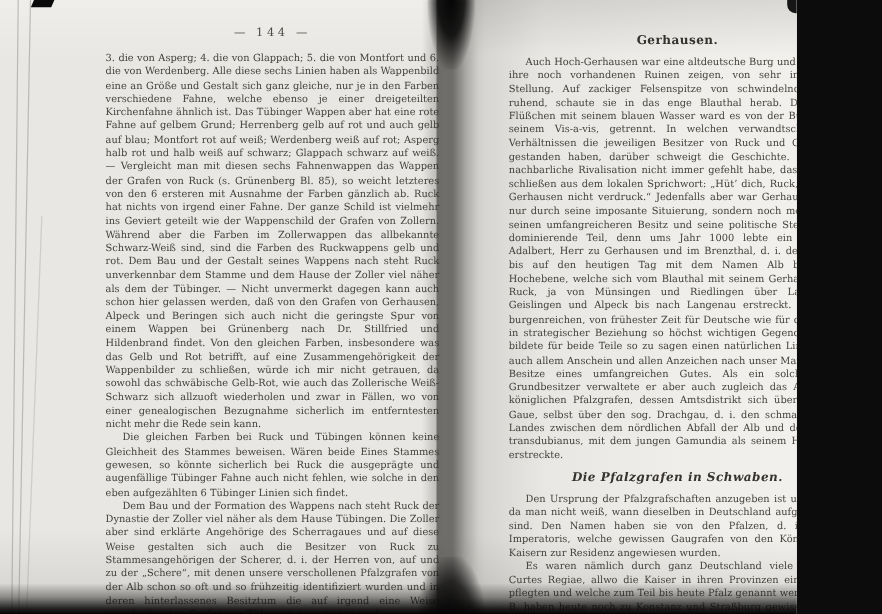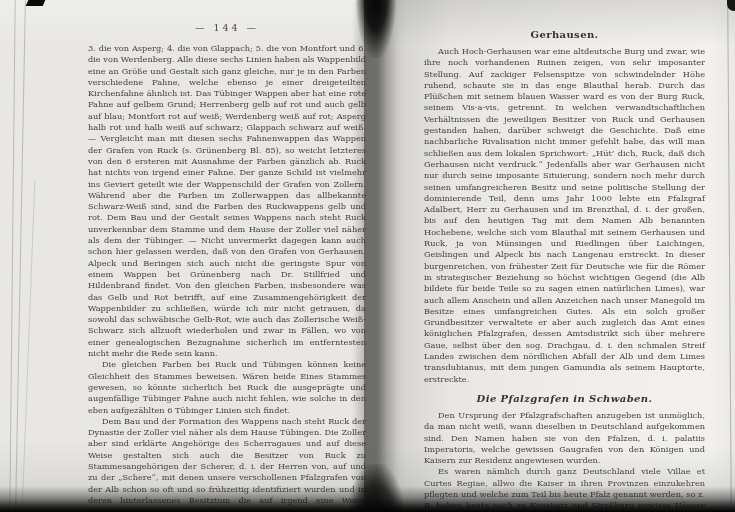"— 144 —" .scene { width: 735px -> 664px }
